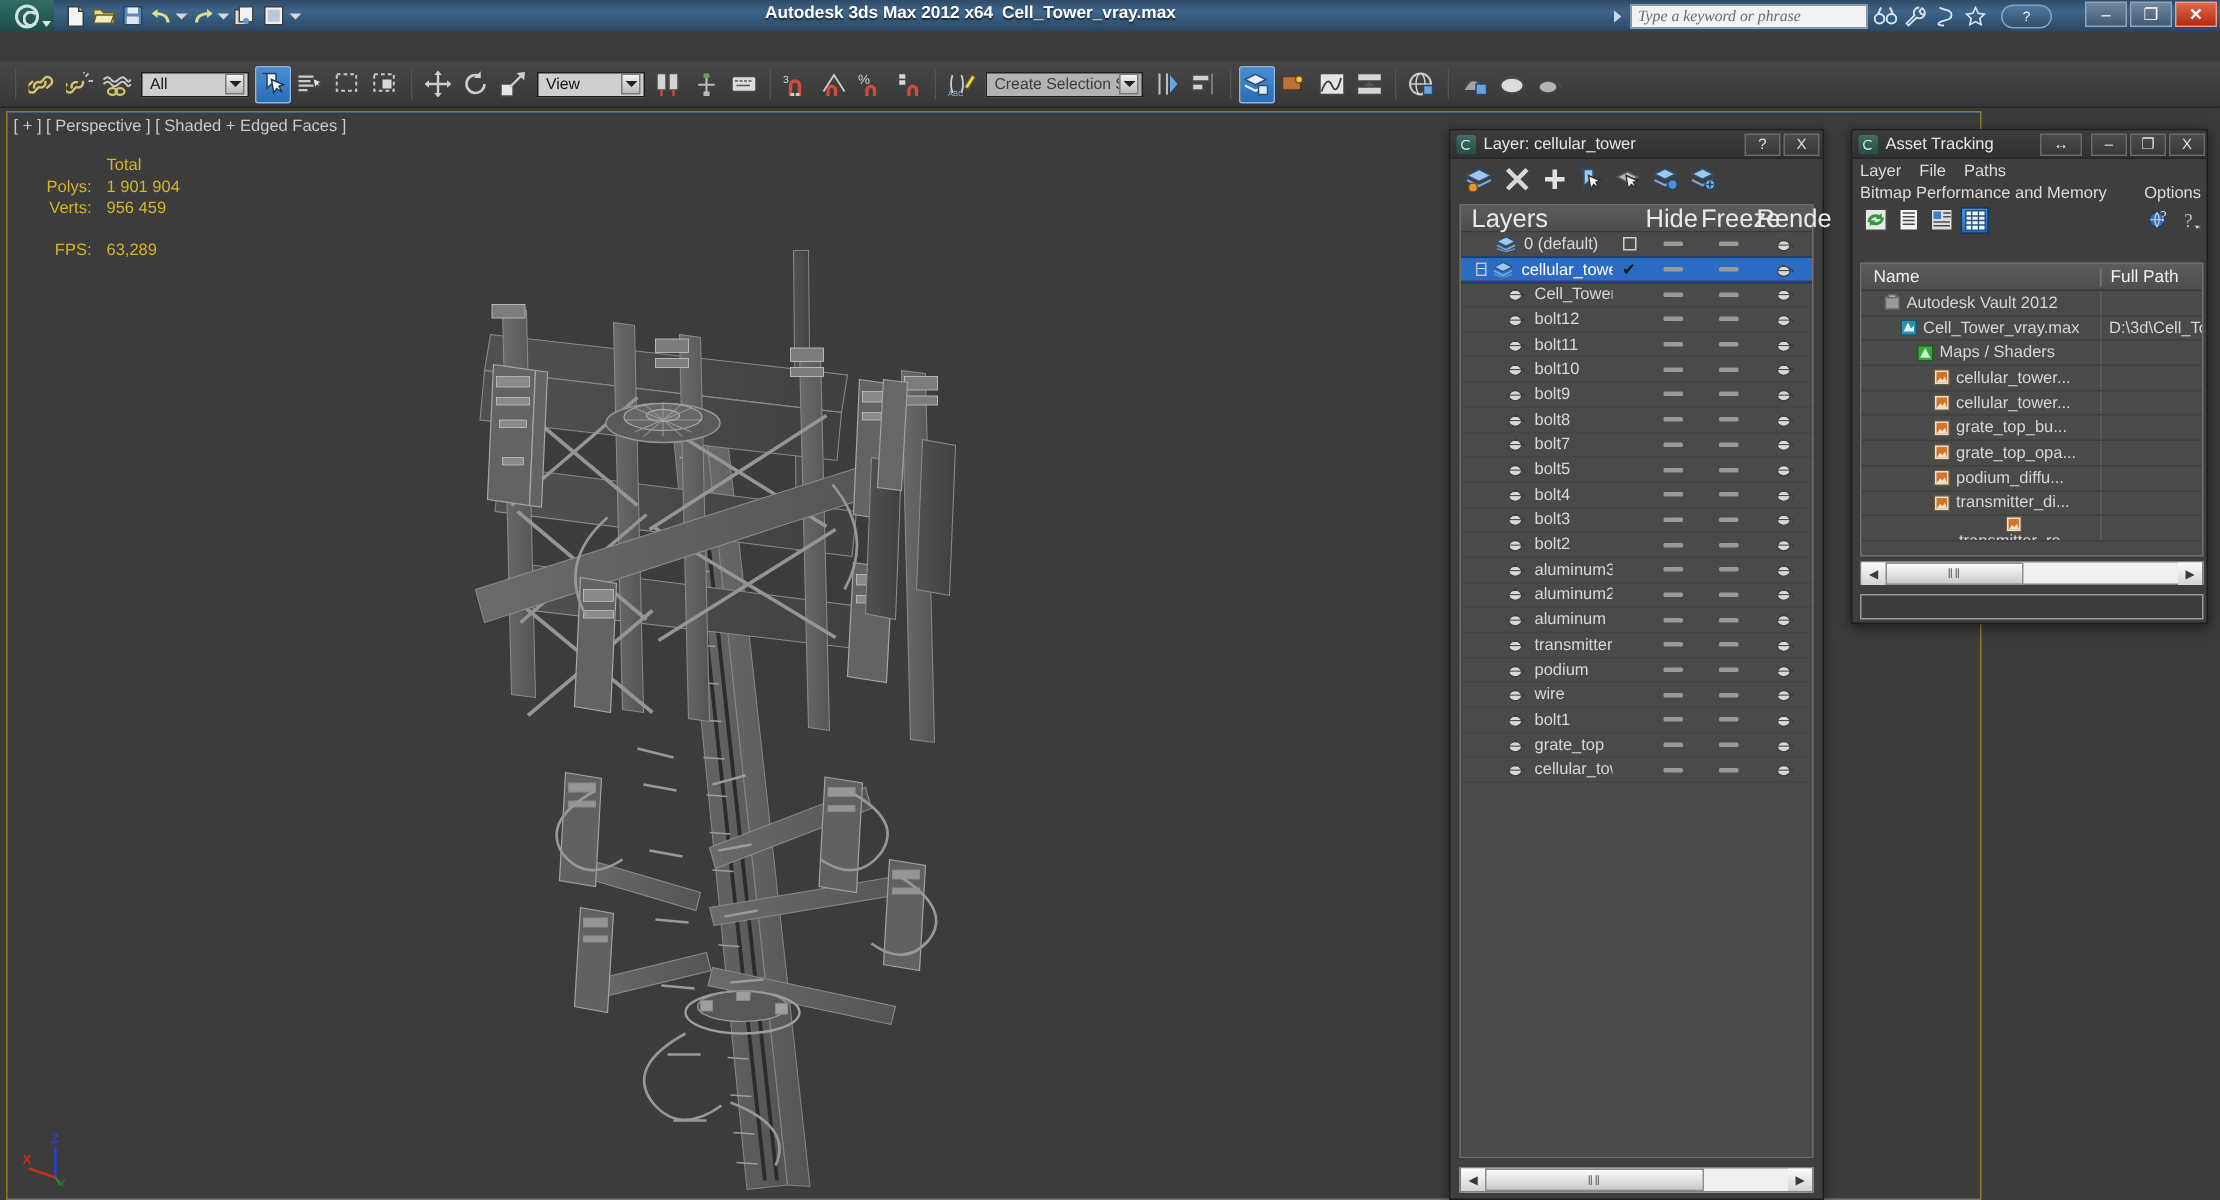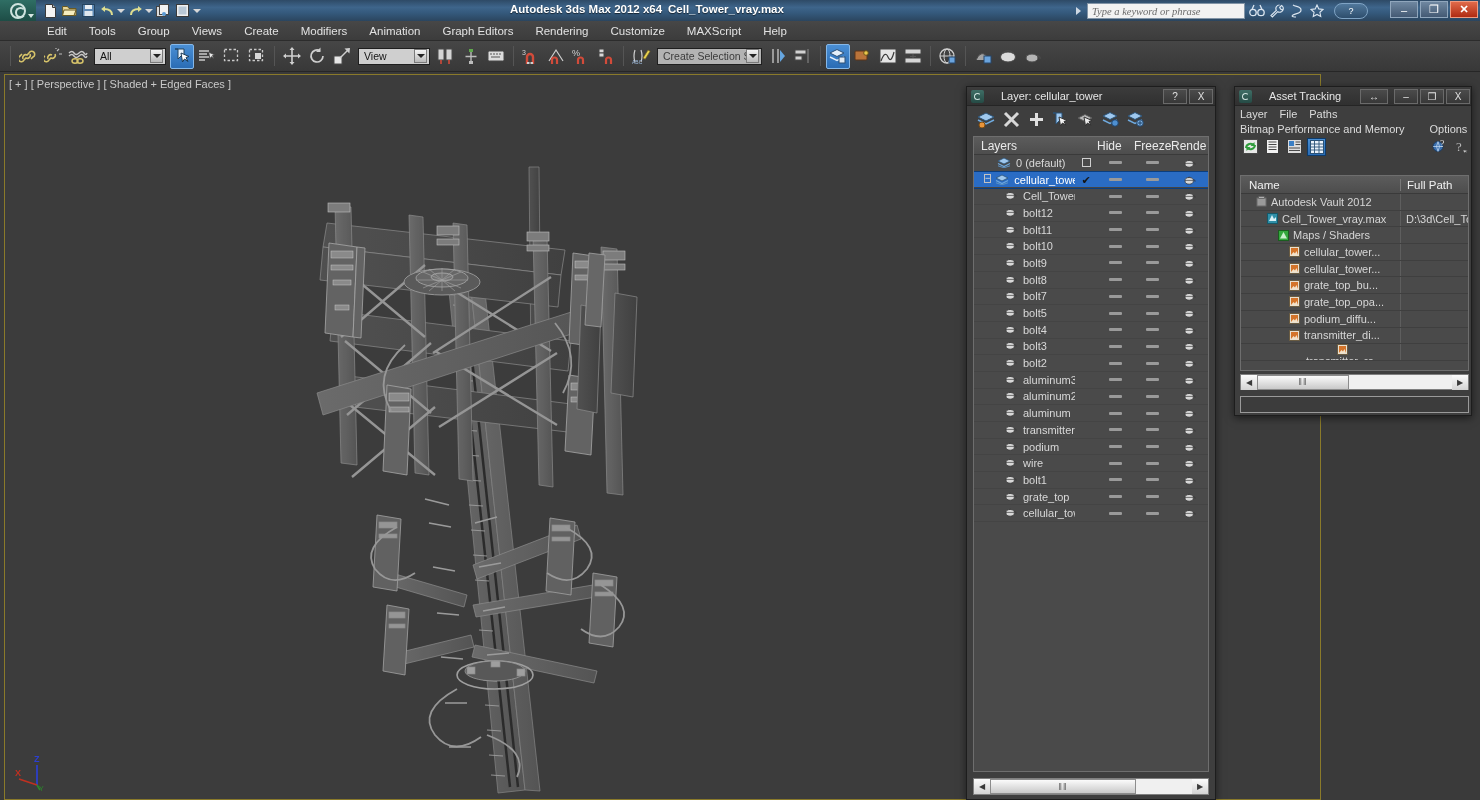"Edit" div.menubar { html: <div> <div>Edit</div> <div>Tools</div> <div>Group</div> <div>Views</div> <div>Create</div> <div>Modifiers</div> <div>Animation</div> <div>Graph Editors</div> <div>Rendering</div> <div>Customize</div> <div>MAXScript</div> <div>Help</div> </div> -> none }
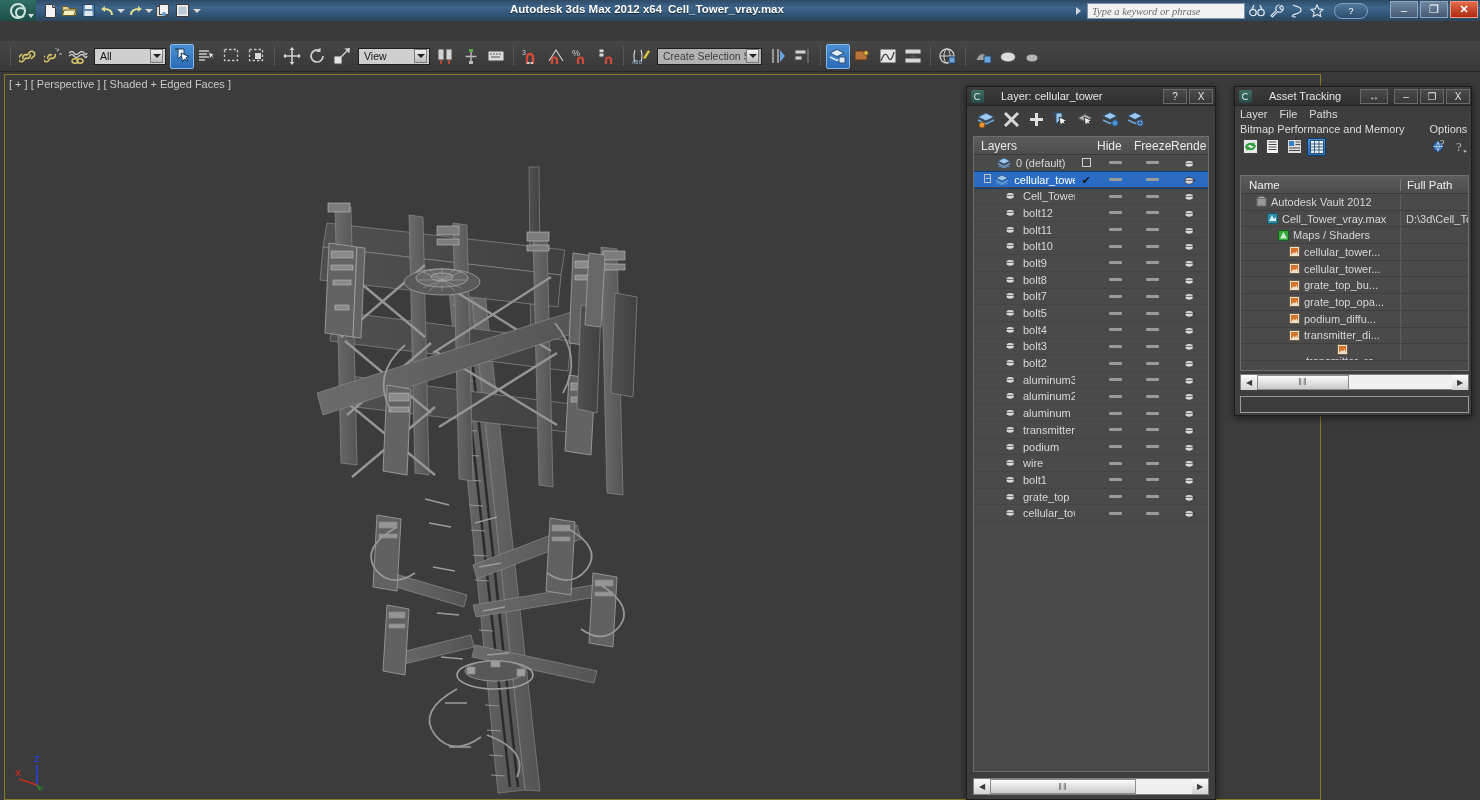"Layer: cellular_tower" .dlg-title-text { margin-left: 12px -> none }
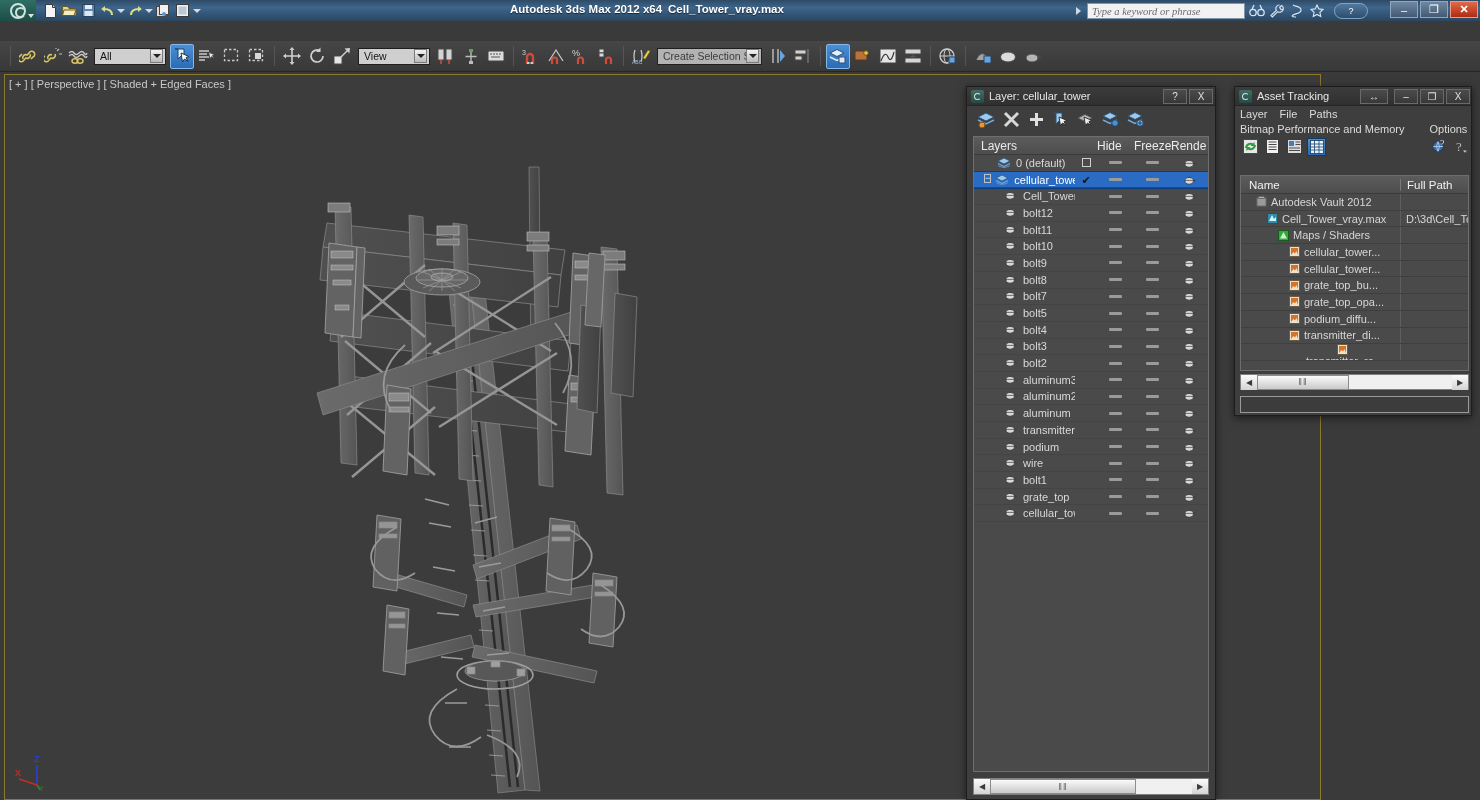"Total" div.vp-stats { html: none -> <div> <table> <tbody> <tr> <td></td> <td>Total</td> </tr> <tr> <td>Polys:</td> <td>1 901 904</td> </tr> <tr> <td>Verts:</td> <td>956 459</td> </tr> <tr> <td></td> <td></td> </tr> <tr> <td>FPS:</td> <td>63,289</td> </tr> </tbody> </table> </div> }
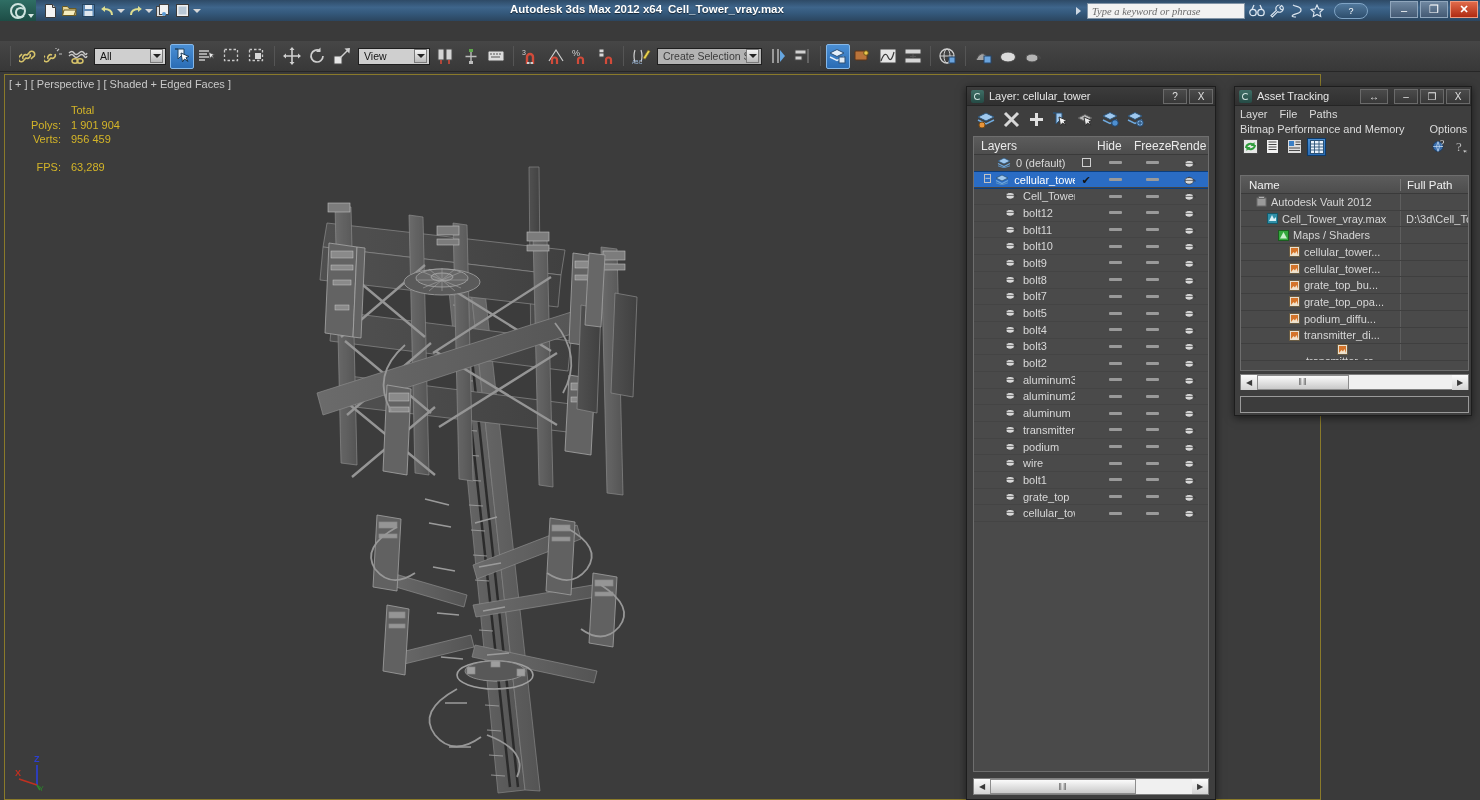"Layers" .layer-head { font-size: 12px -> 17px }
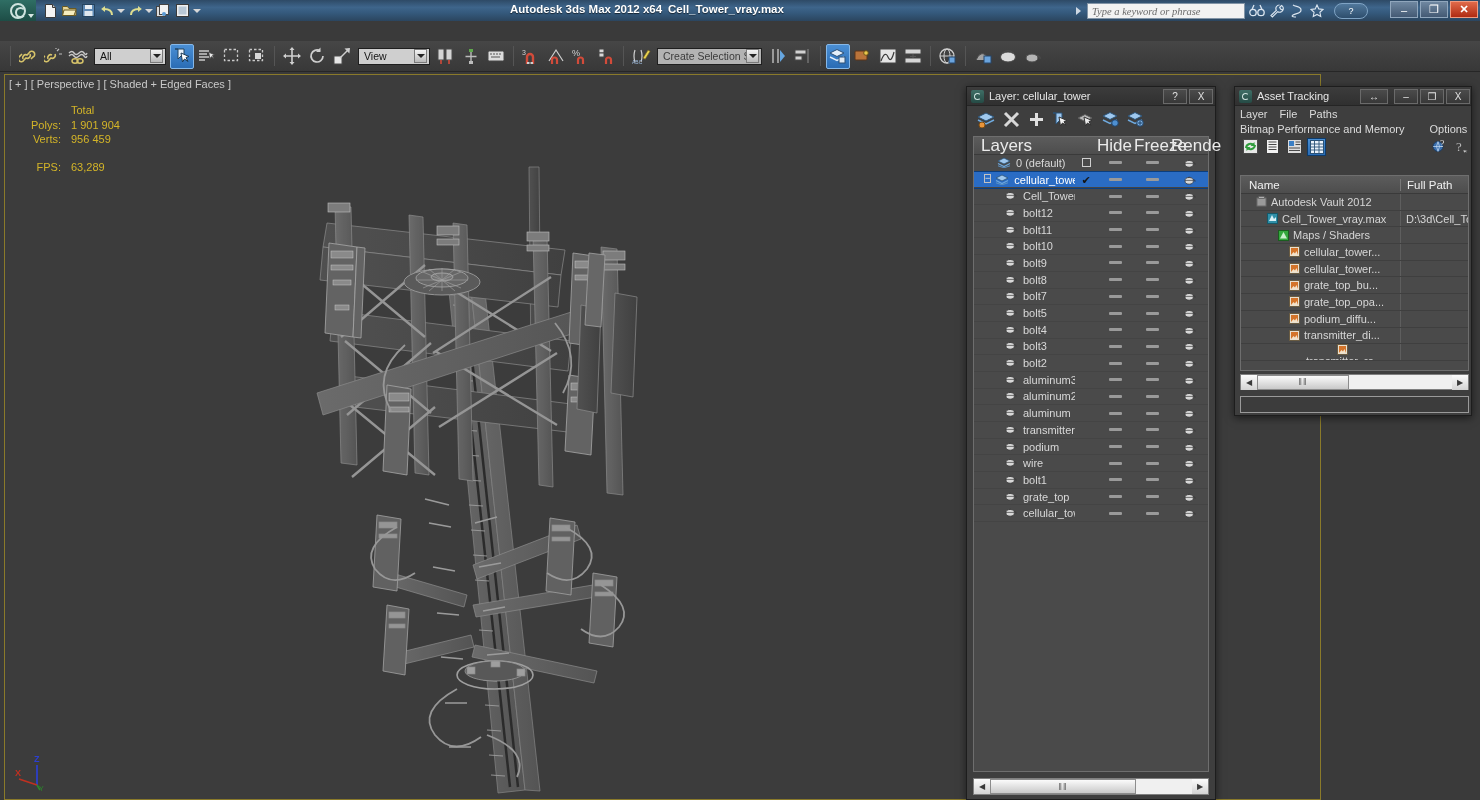"0 (default)" .lrow .lname { align-items: flex-start -> center }
